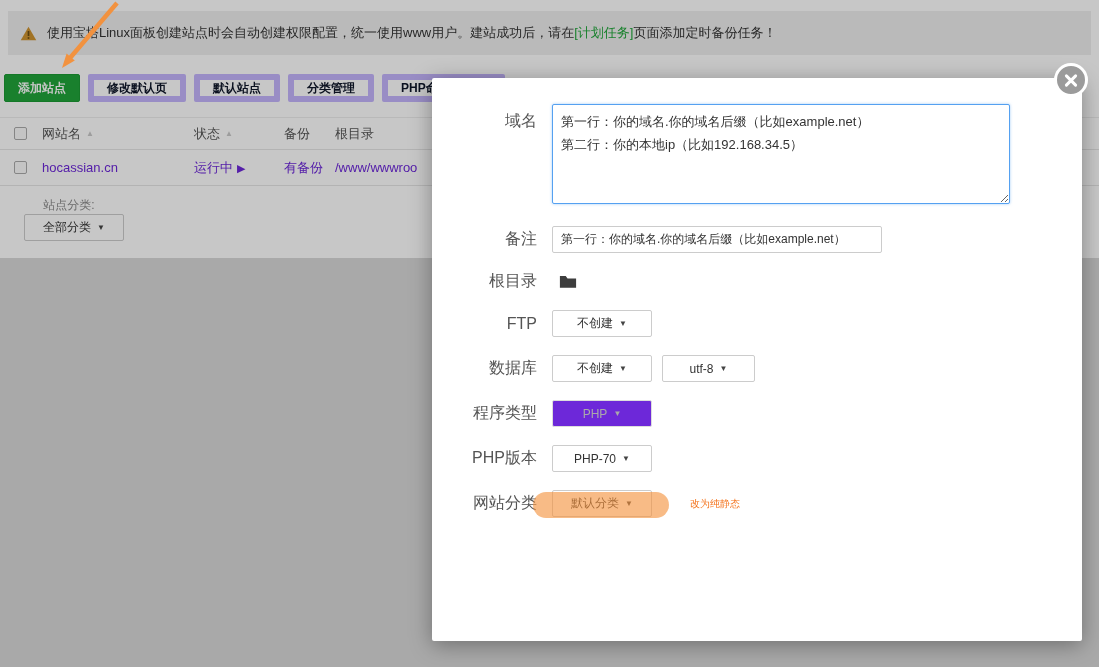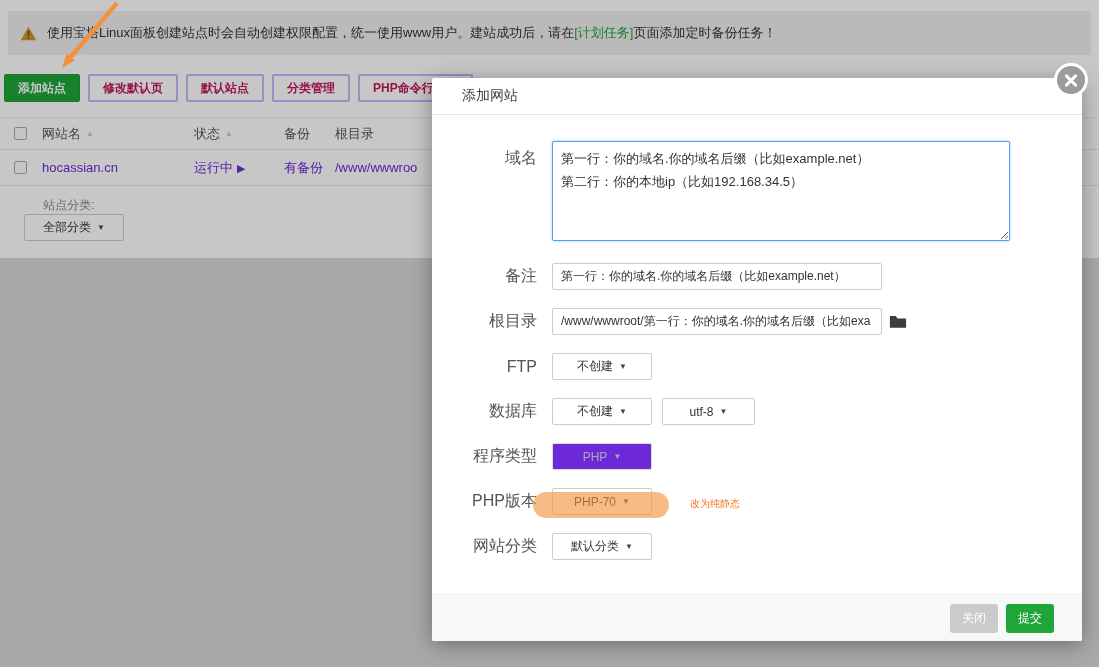"修改默认页" .btn-plain { border: 2px solid #c4b5fd -> 6px solid #c4b5fd; color: #be185d -> #0f172a }
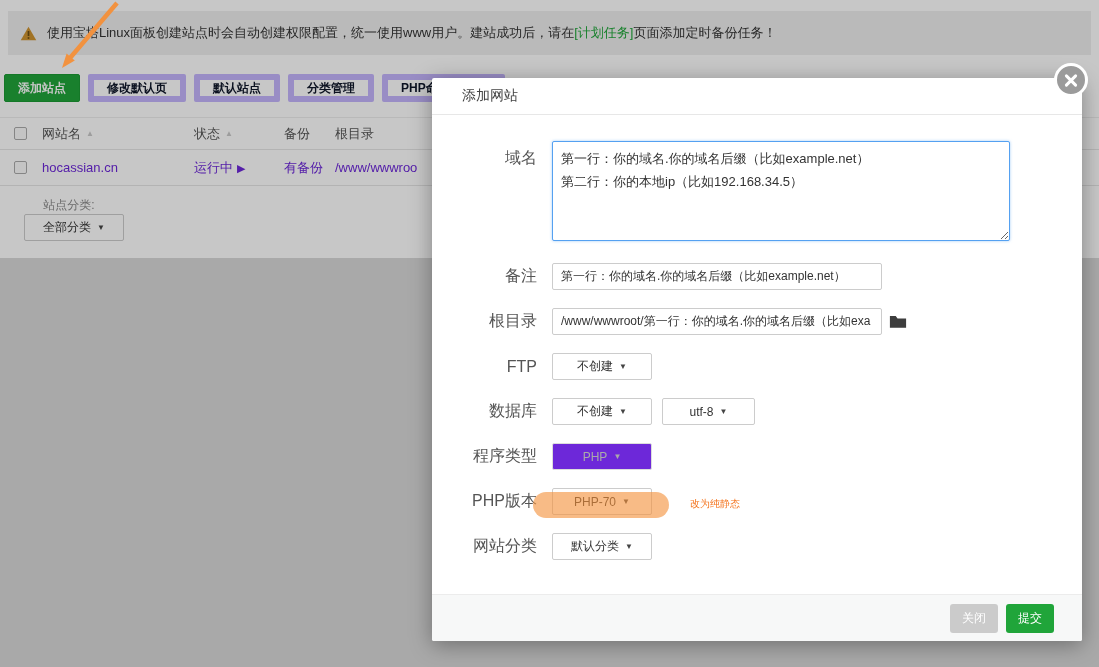"添加网站" div.modal-title-bar { html: <div> <span>添加网站</span> </div> -> none }
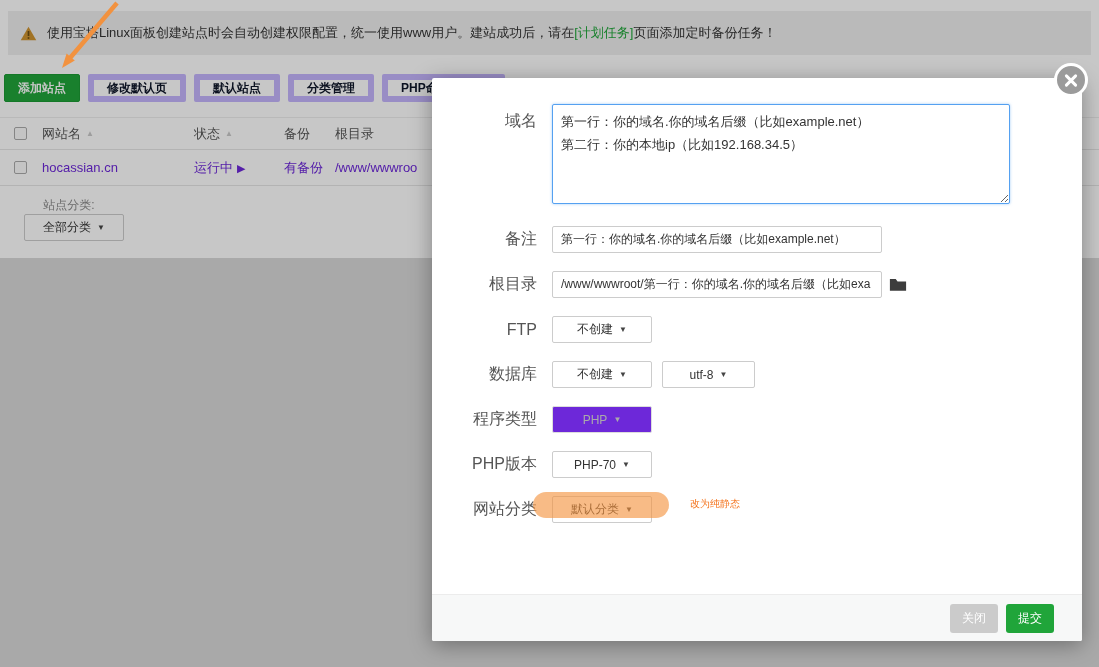"/www/wwwroot/第一行：你的域名.你的域名后缀（比如exa" input.text-input { html: <input> -> none }
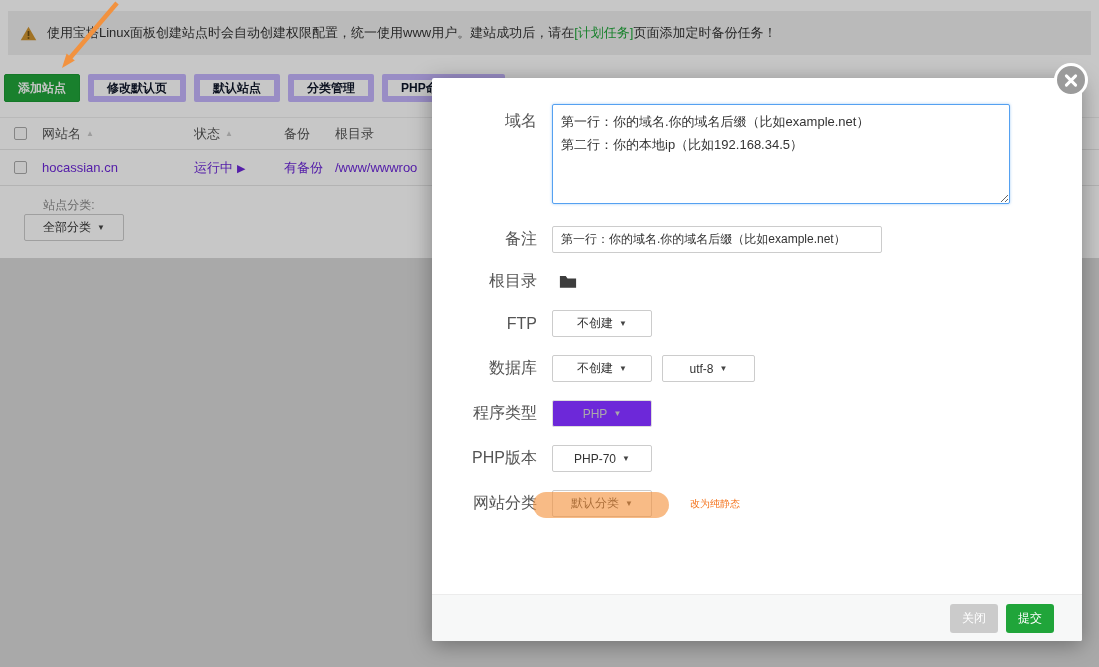"关闭" div.modal-footer { html: <div> <button>关闭</button> <button>提交</button> </div> -> none }
